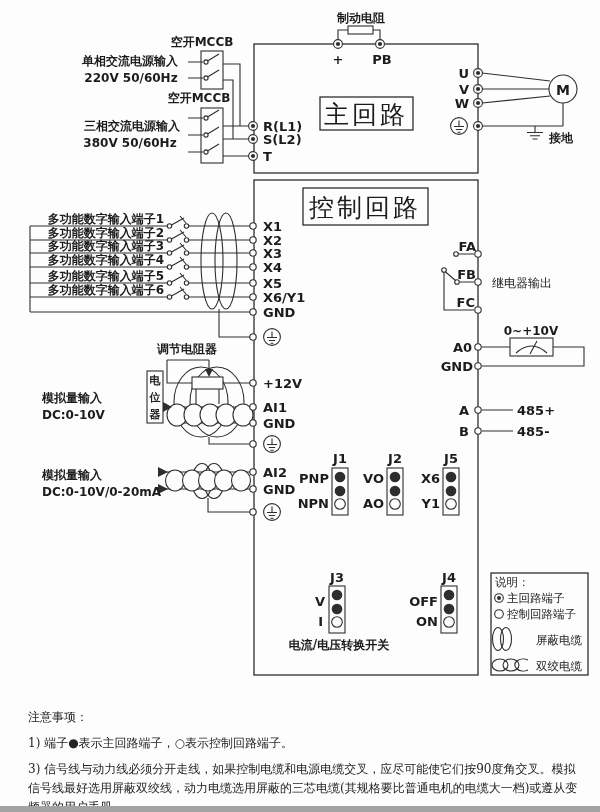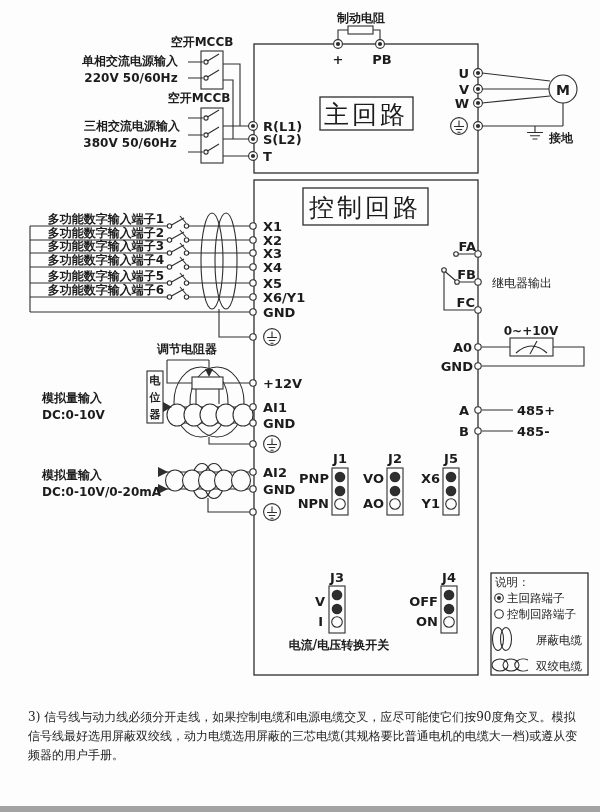"注意事项：" p.notes-title { html: none -> <p>注意事项：</p> }
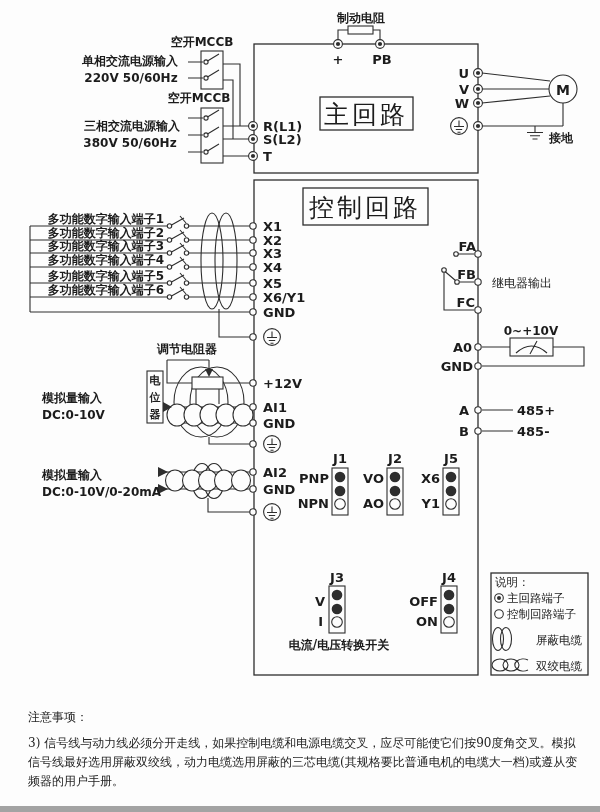"1) 端子●表示主回路端子，○表示控制回路端子。" p { html: none -> <p>1) 端子●表示主回路端子，○表示控制回路端子。</p> }
